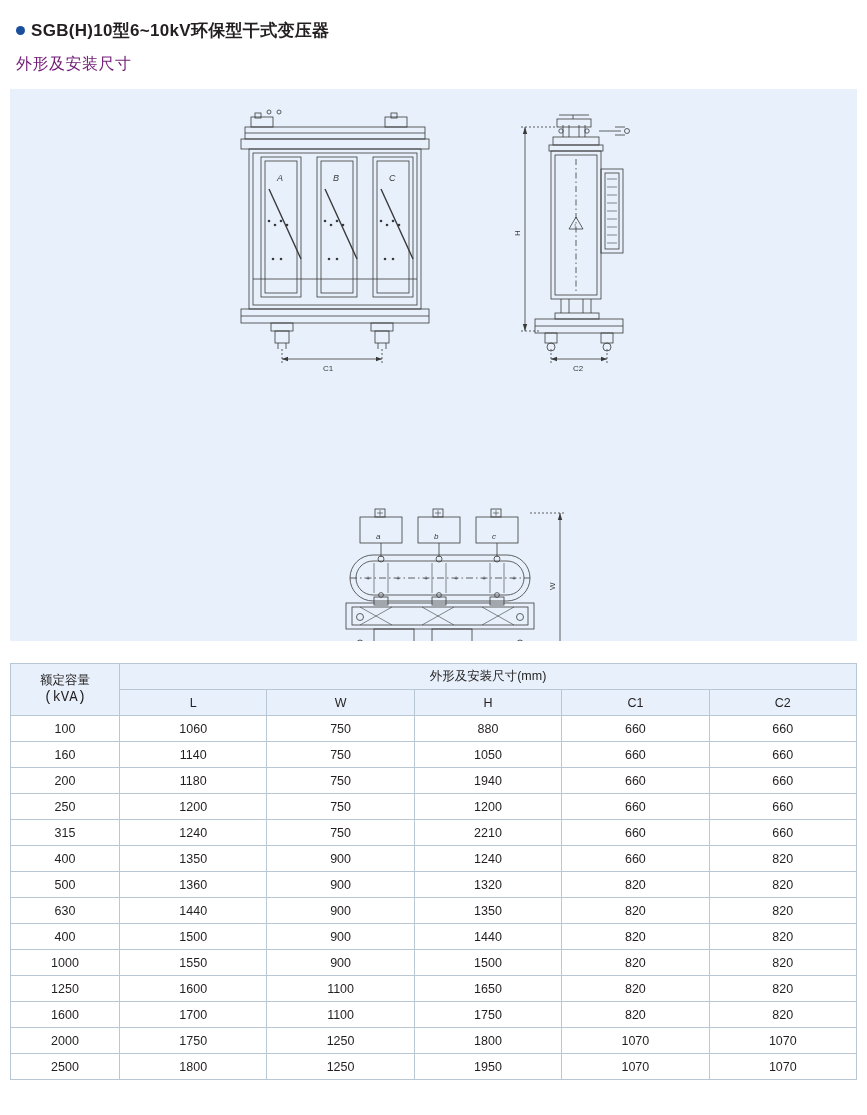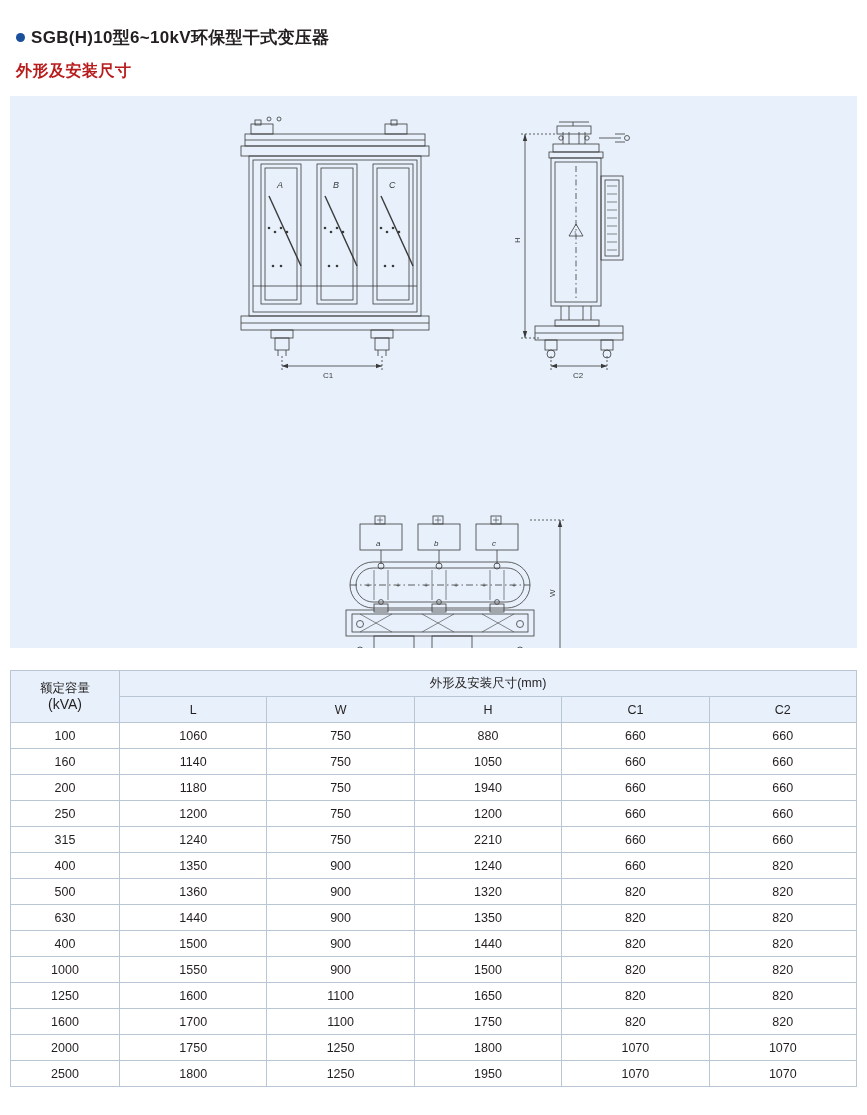"SGB(H)10型6~10kV环保型干式变压器" .page { padding: 8px 10px -> 1px 10px }
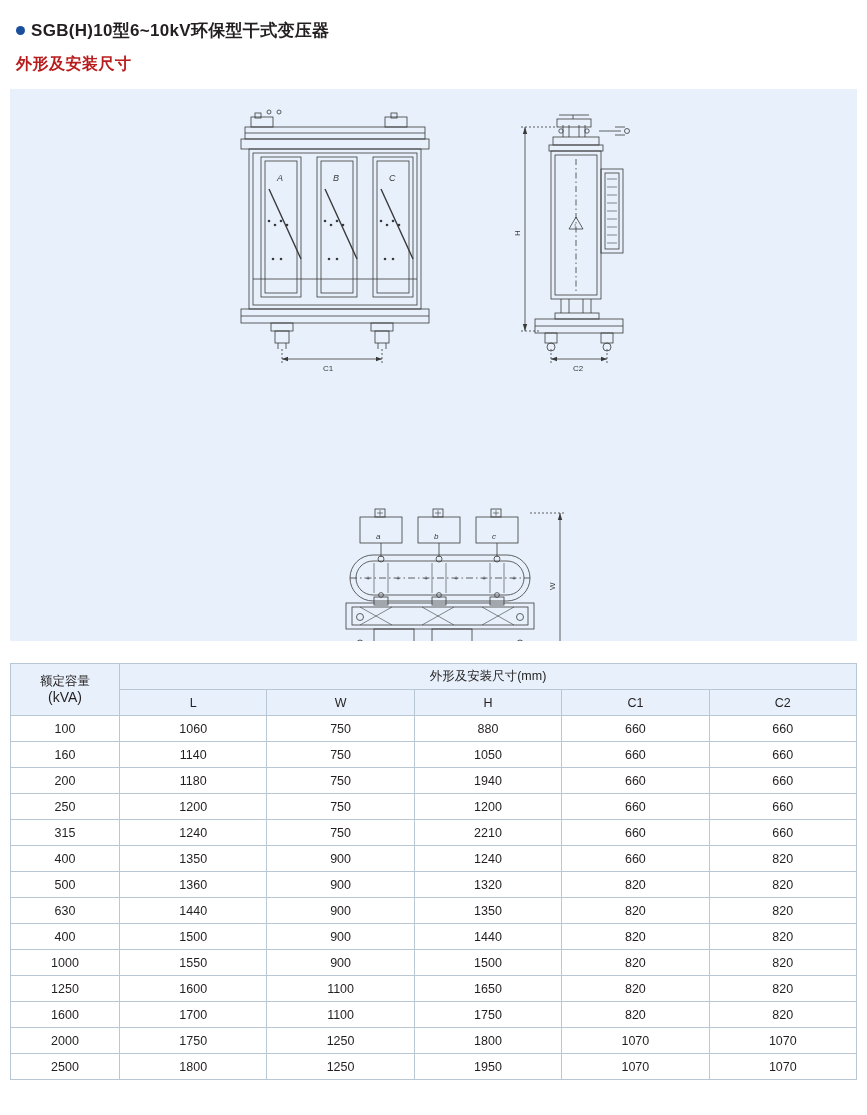"外形及安装尺寸" .subtitle { color: #b91c1c -> #701a75; font-weight: bold -> normal }
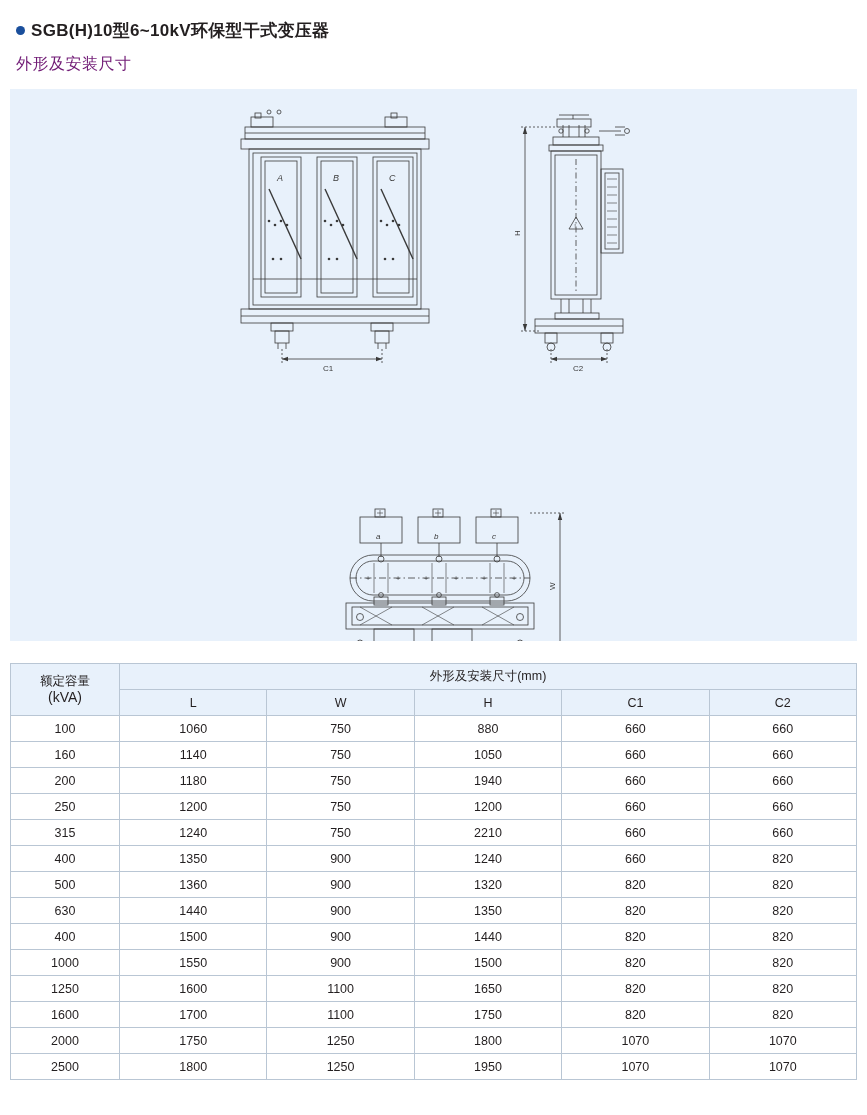"额定容量" .spec-table thead th.cap-head { font-family: none -> Liberation Mono, monospace }
